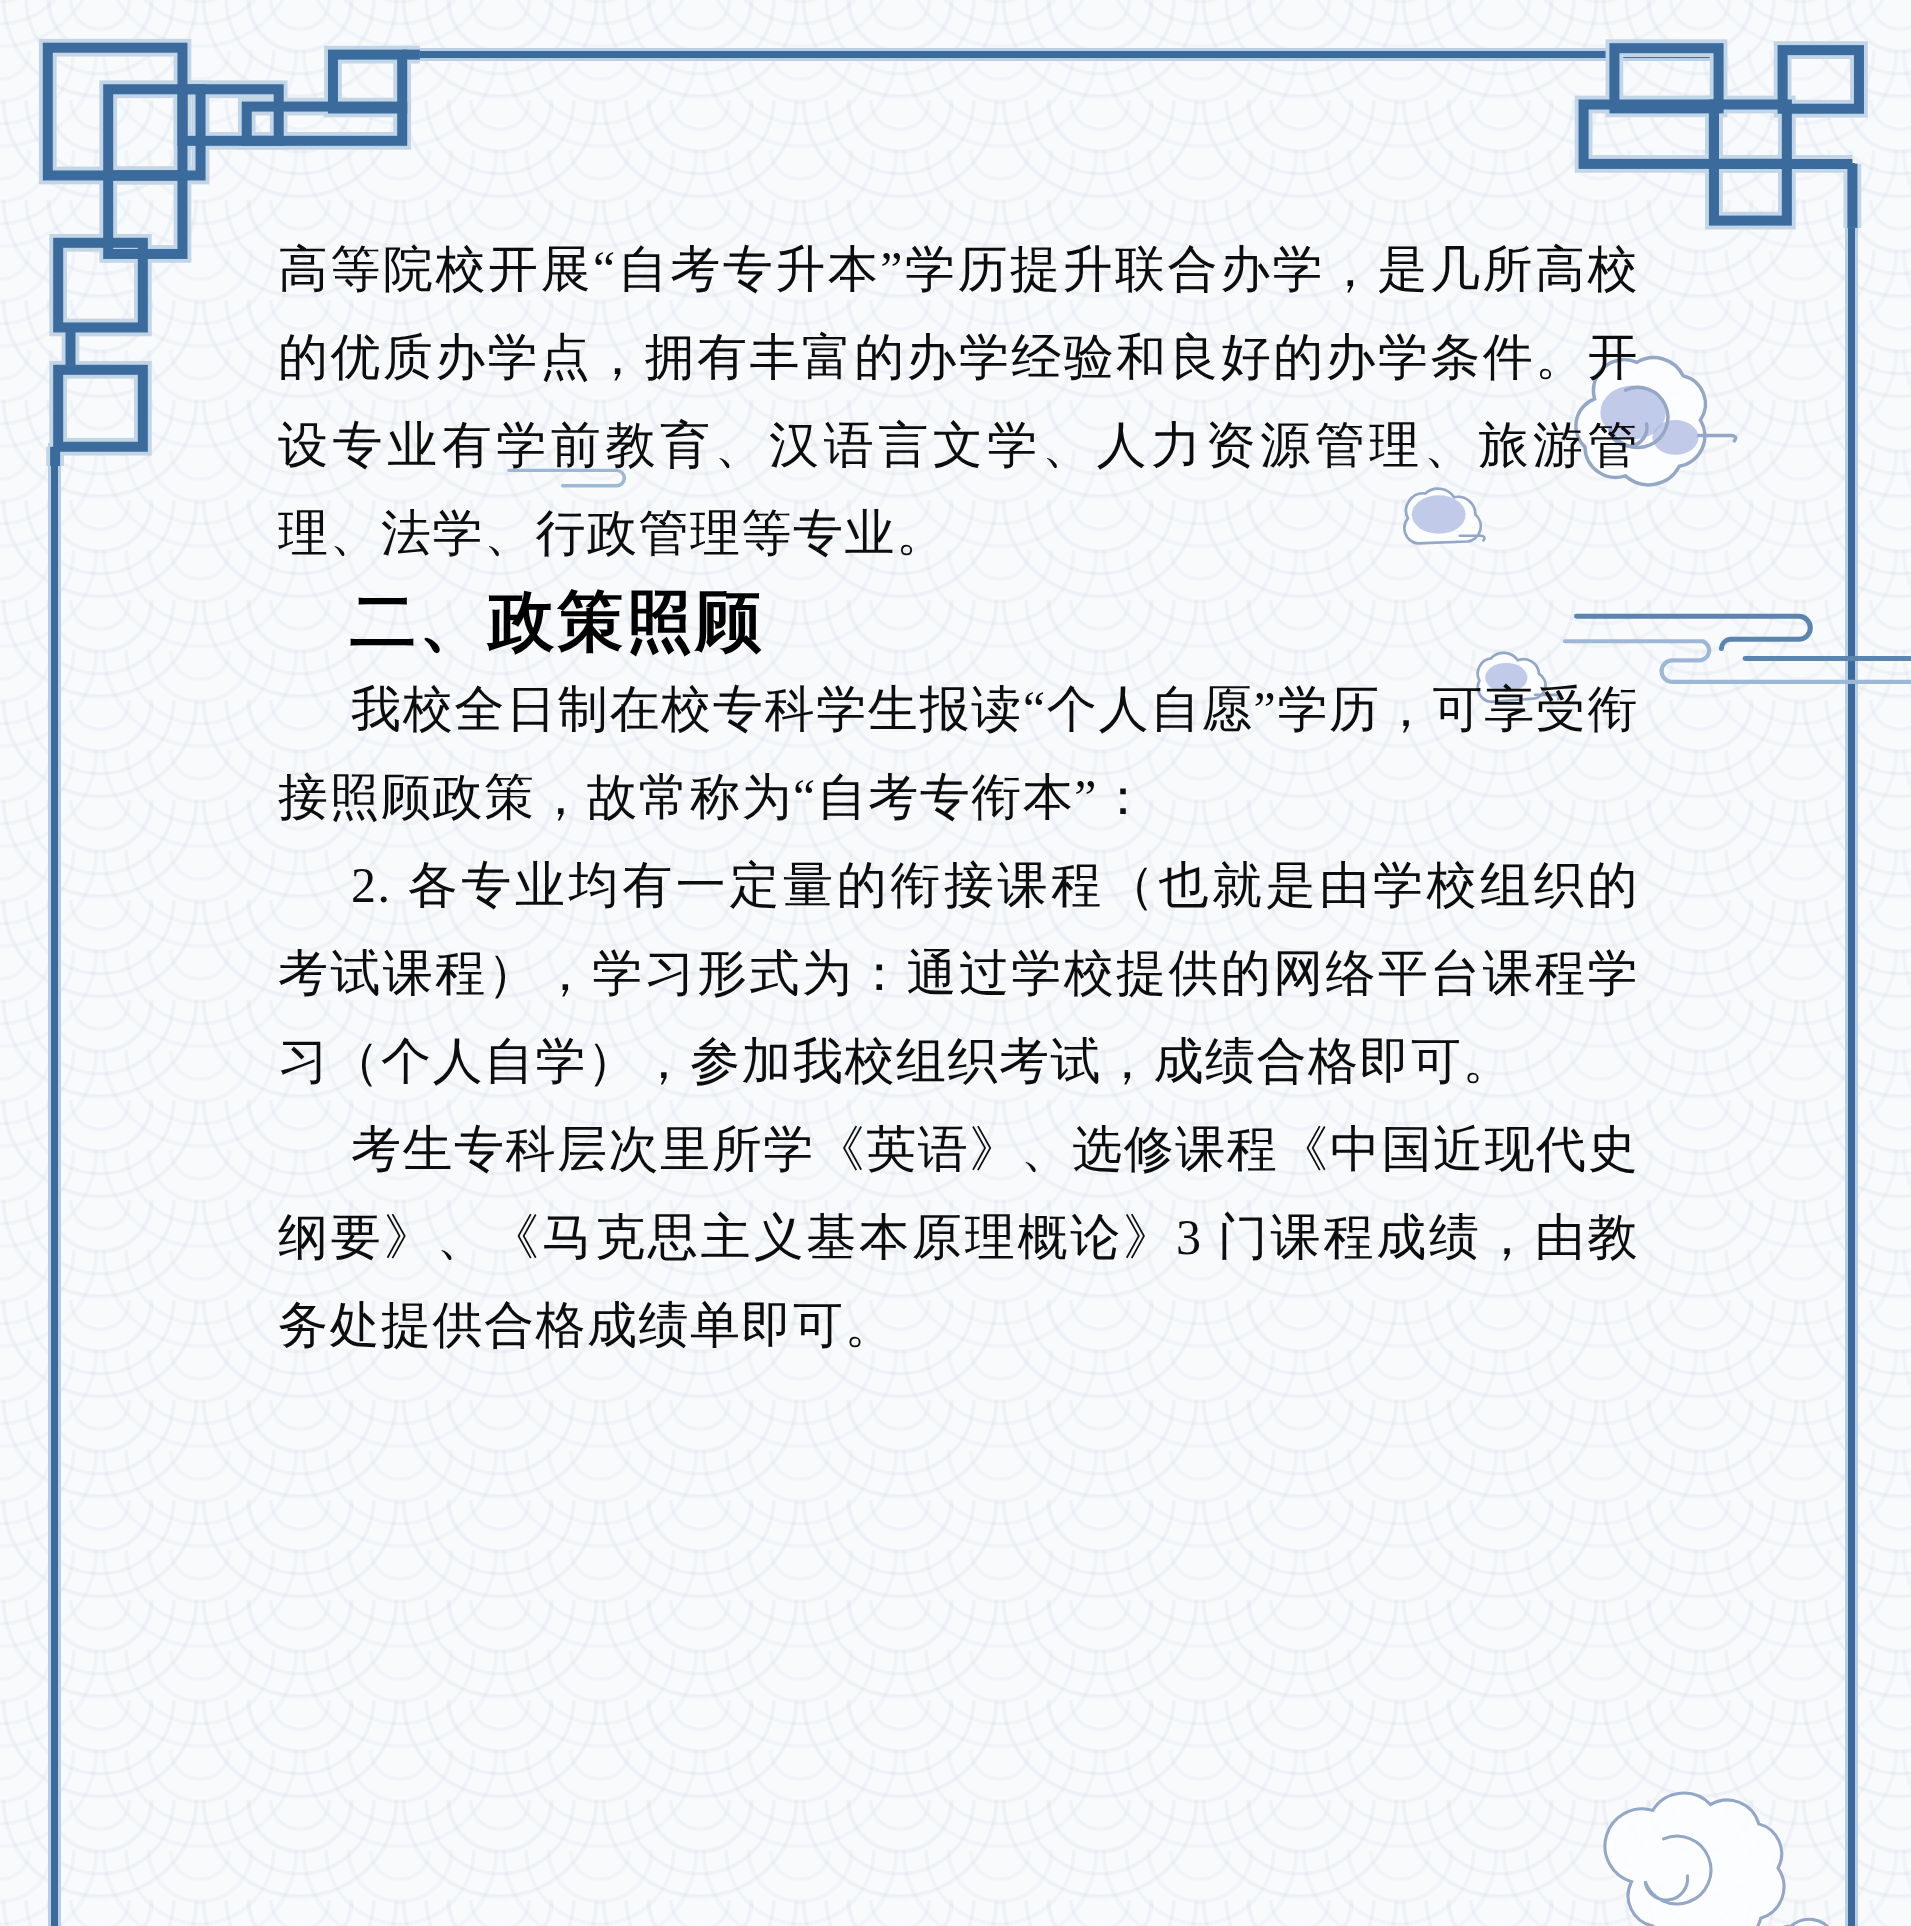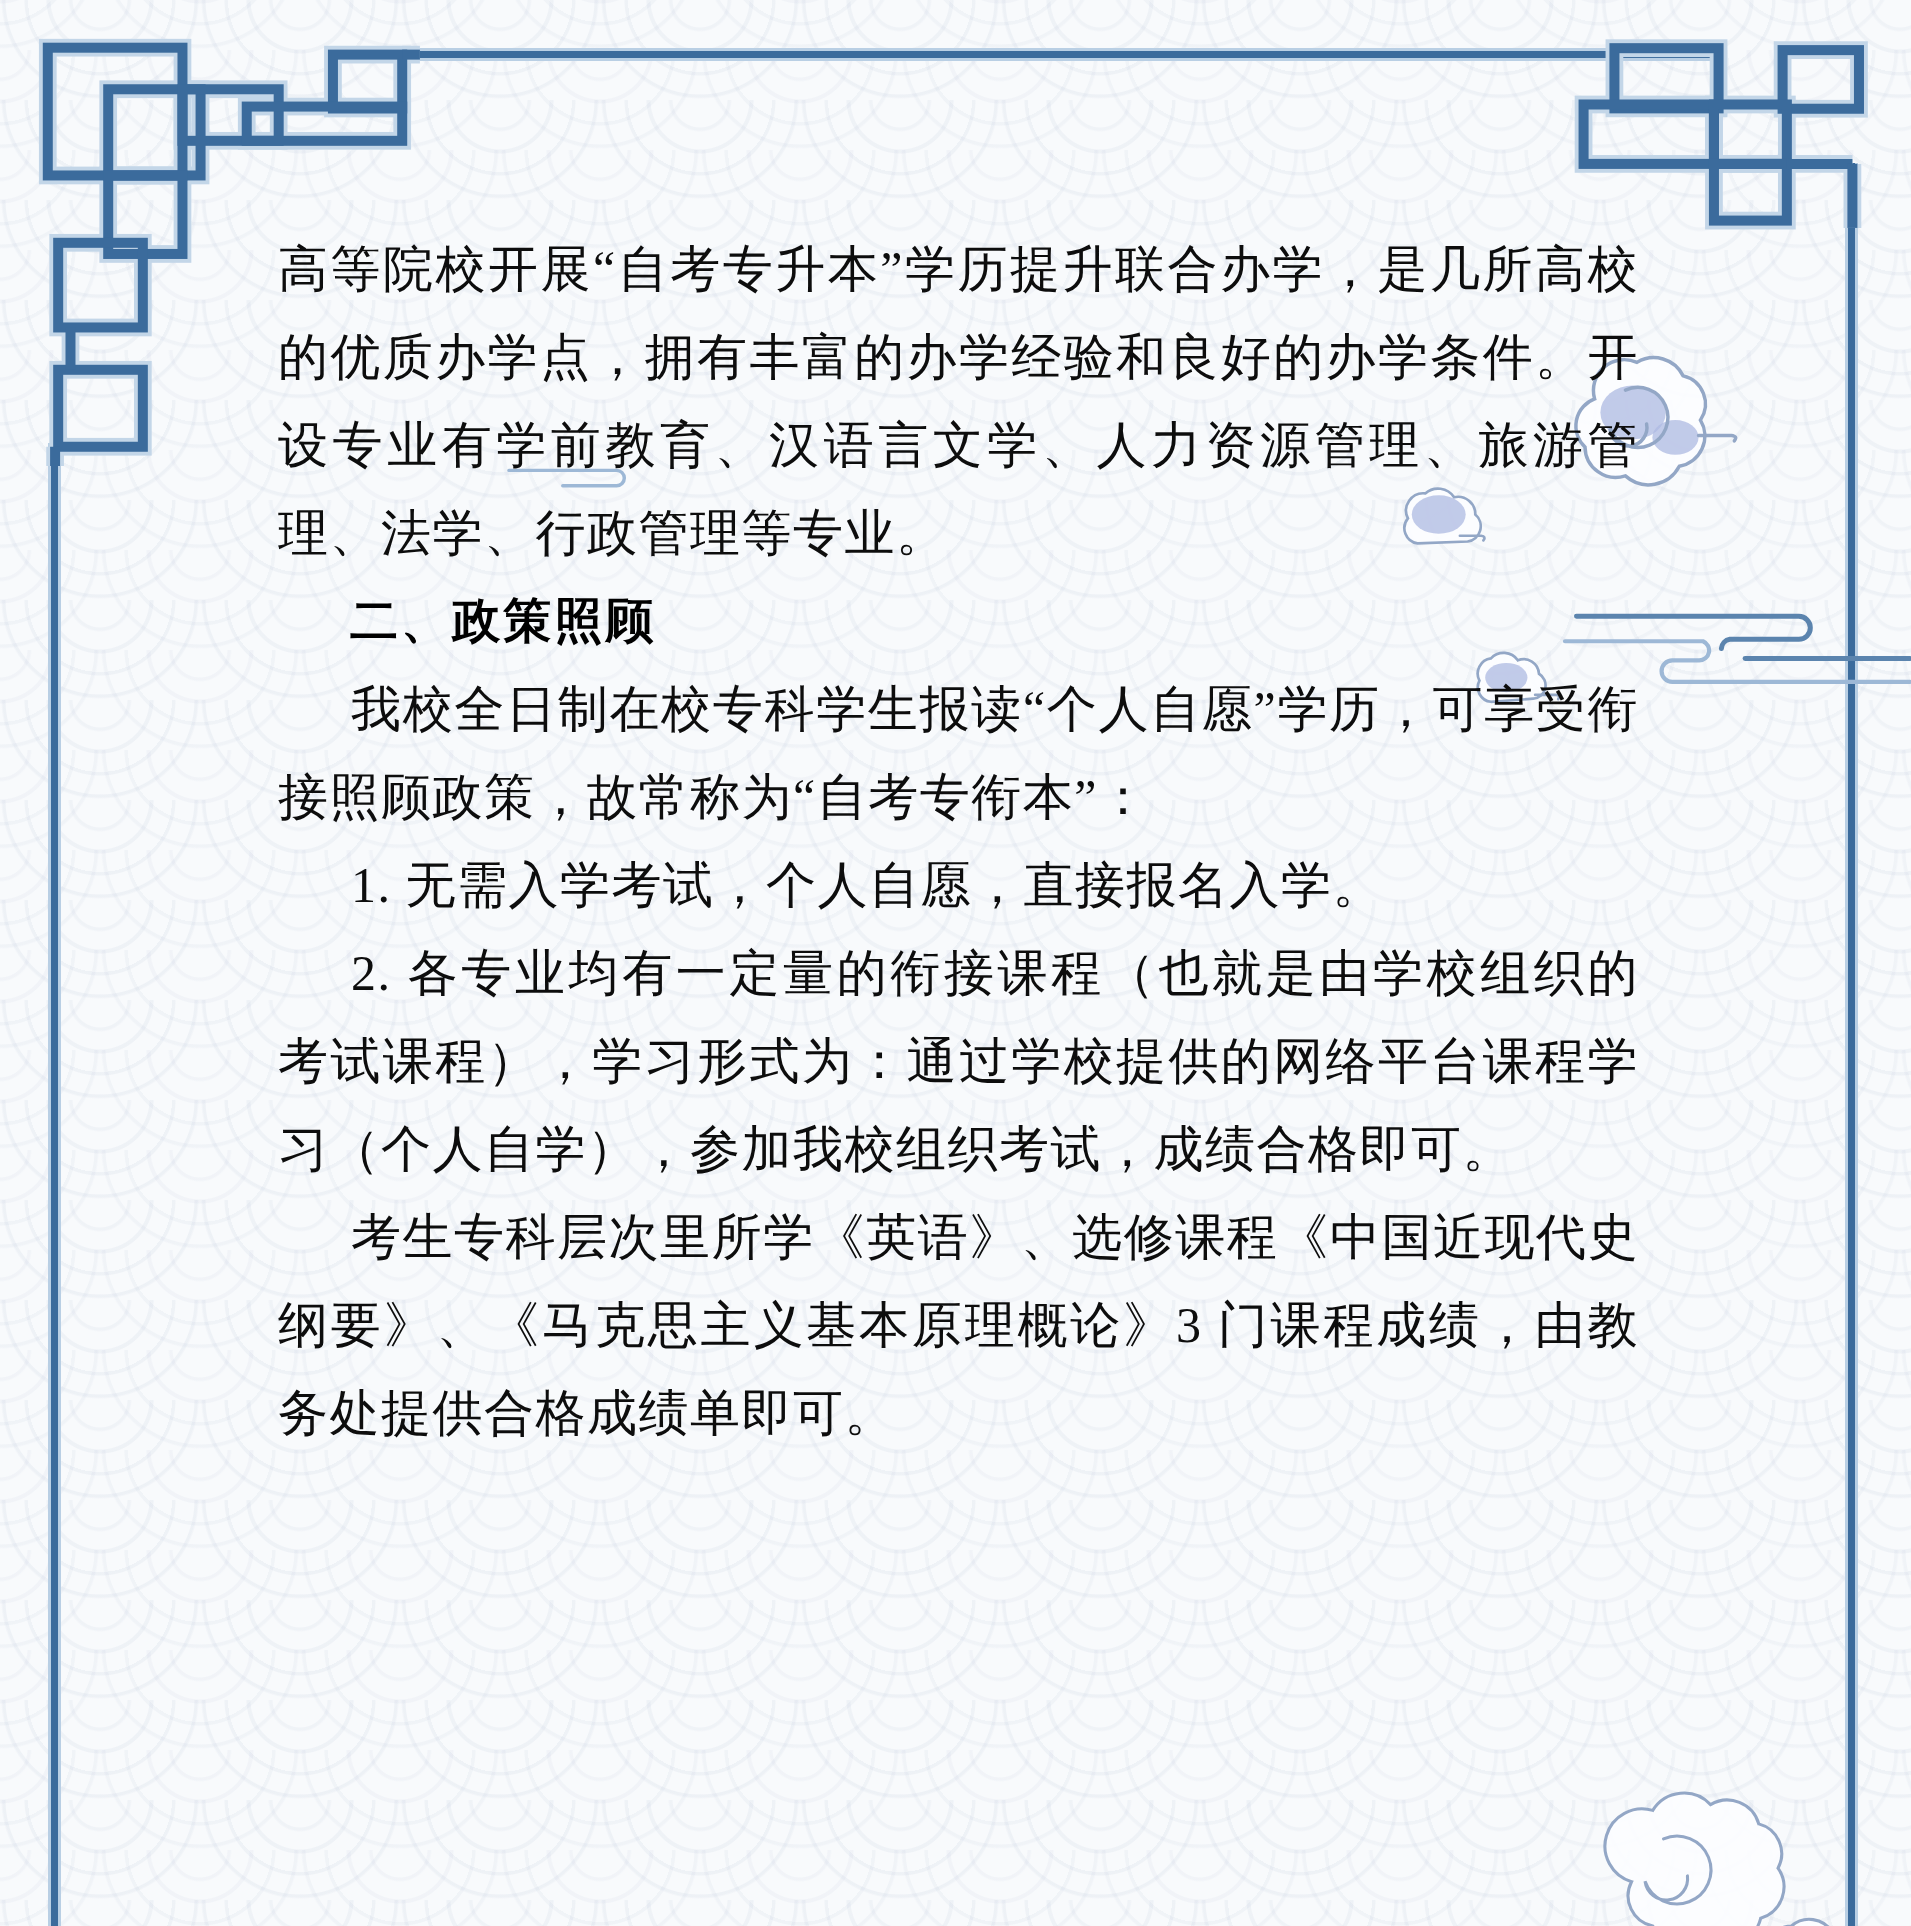"二、政策照顾" .section-heading { font-size: 48px -> 66px }
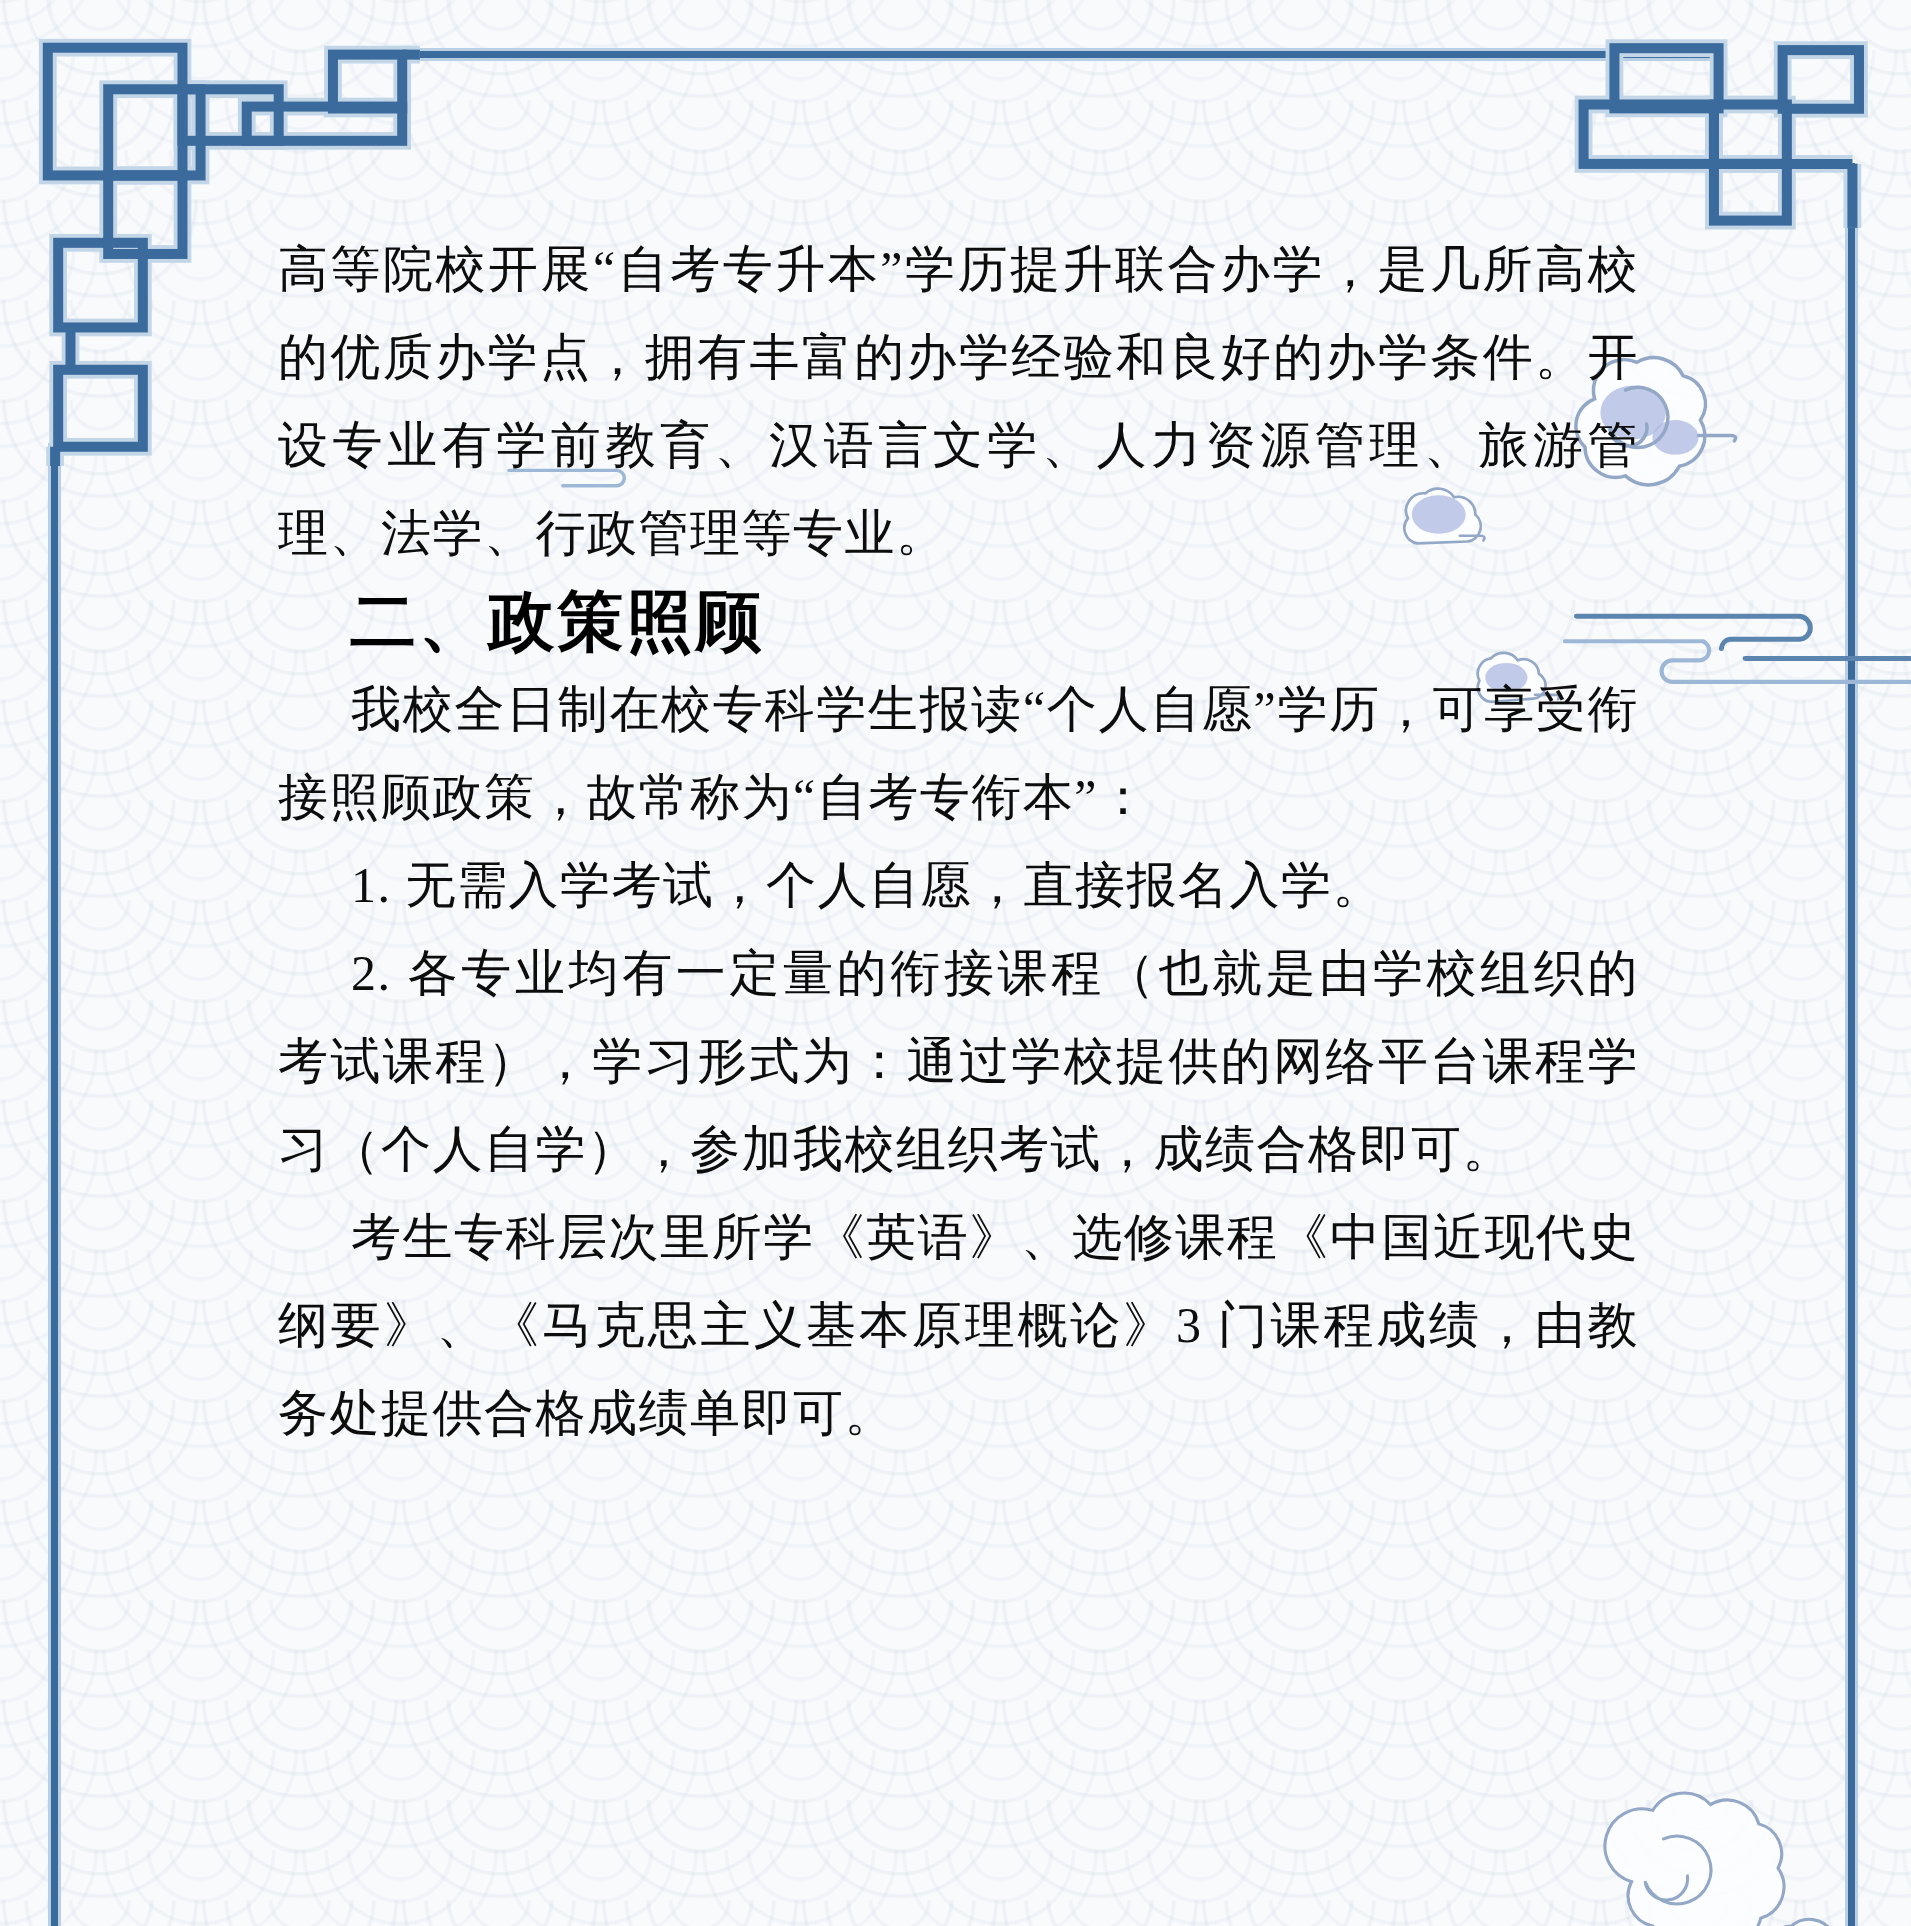"1. 无需入学考试，个人自愿，直接报名入学。" p { html: <p>1. 无需入学考试，个人自愿，直接报名入学。</p> -> none }
